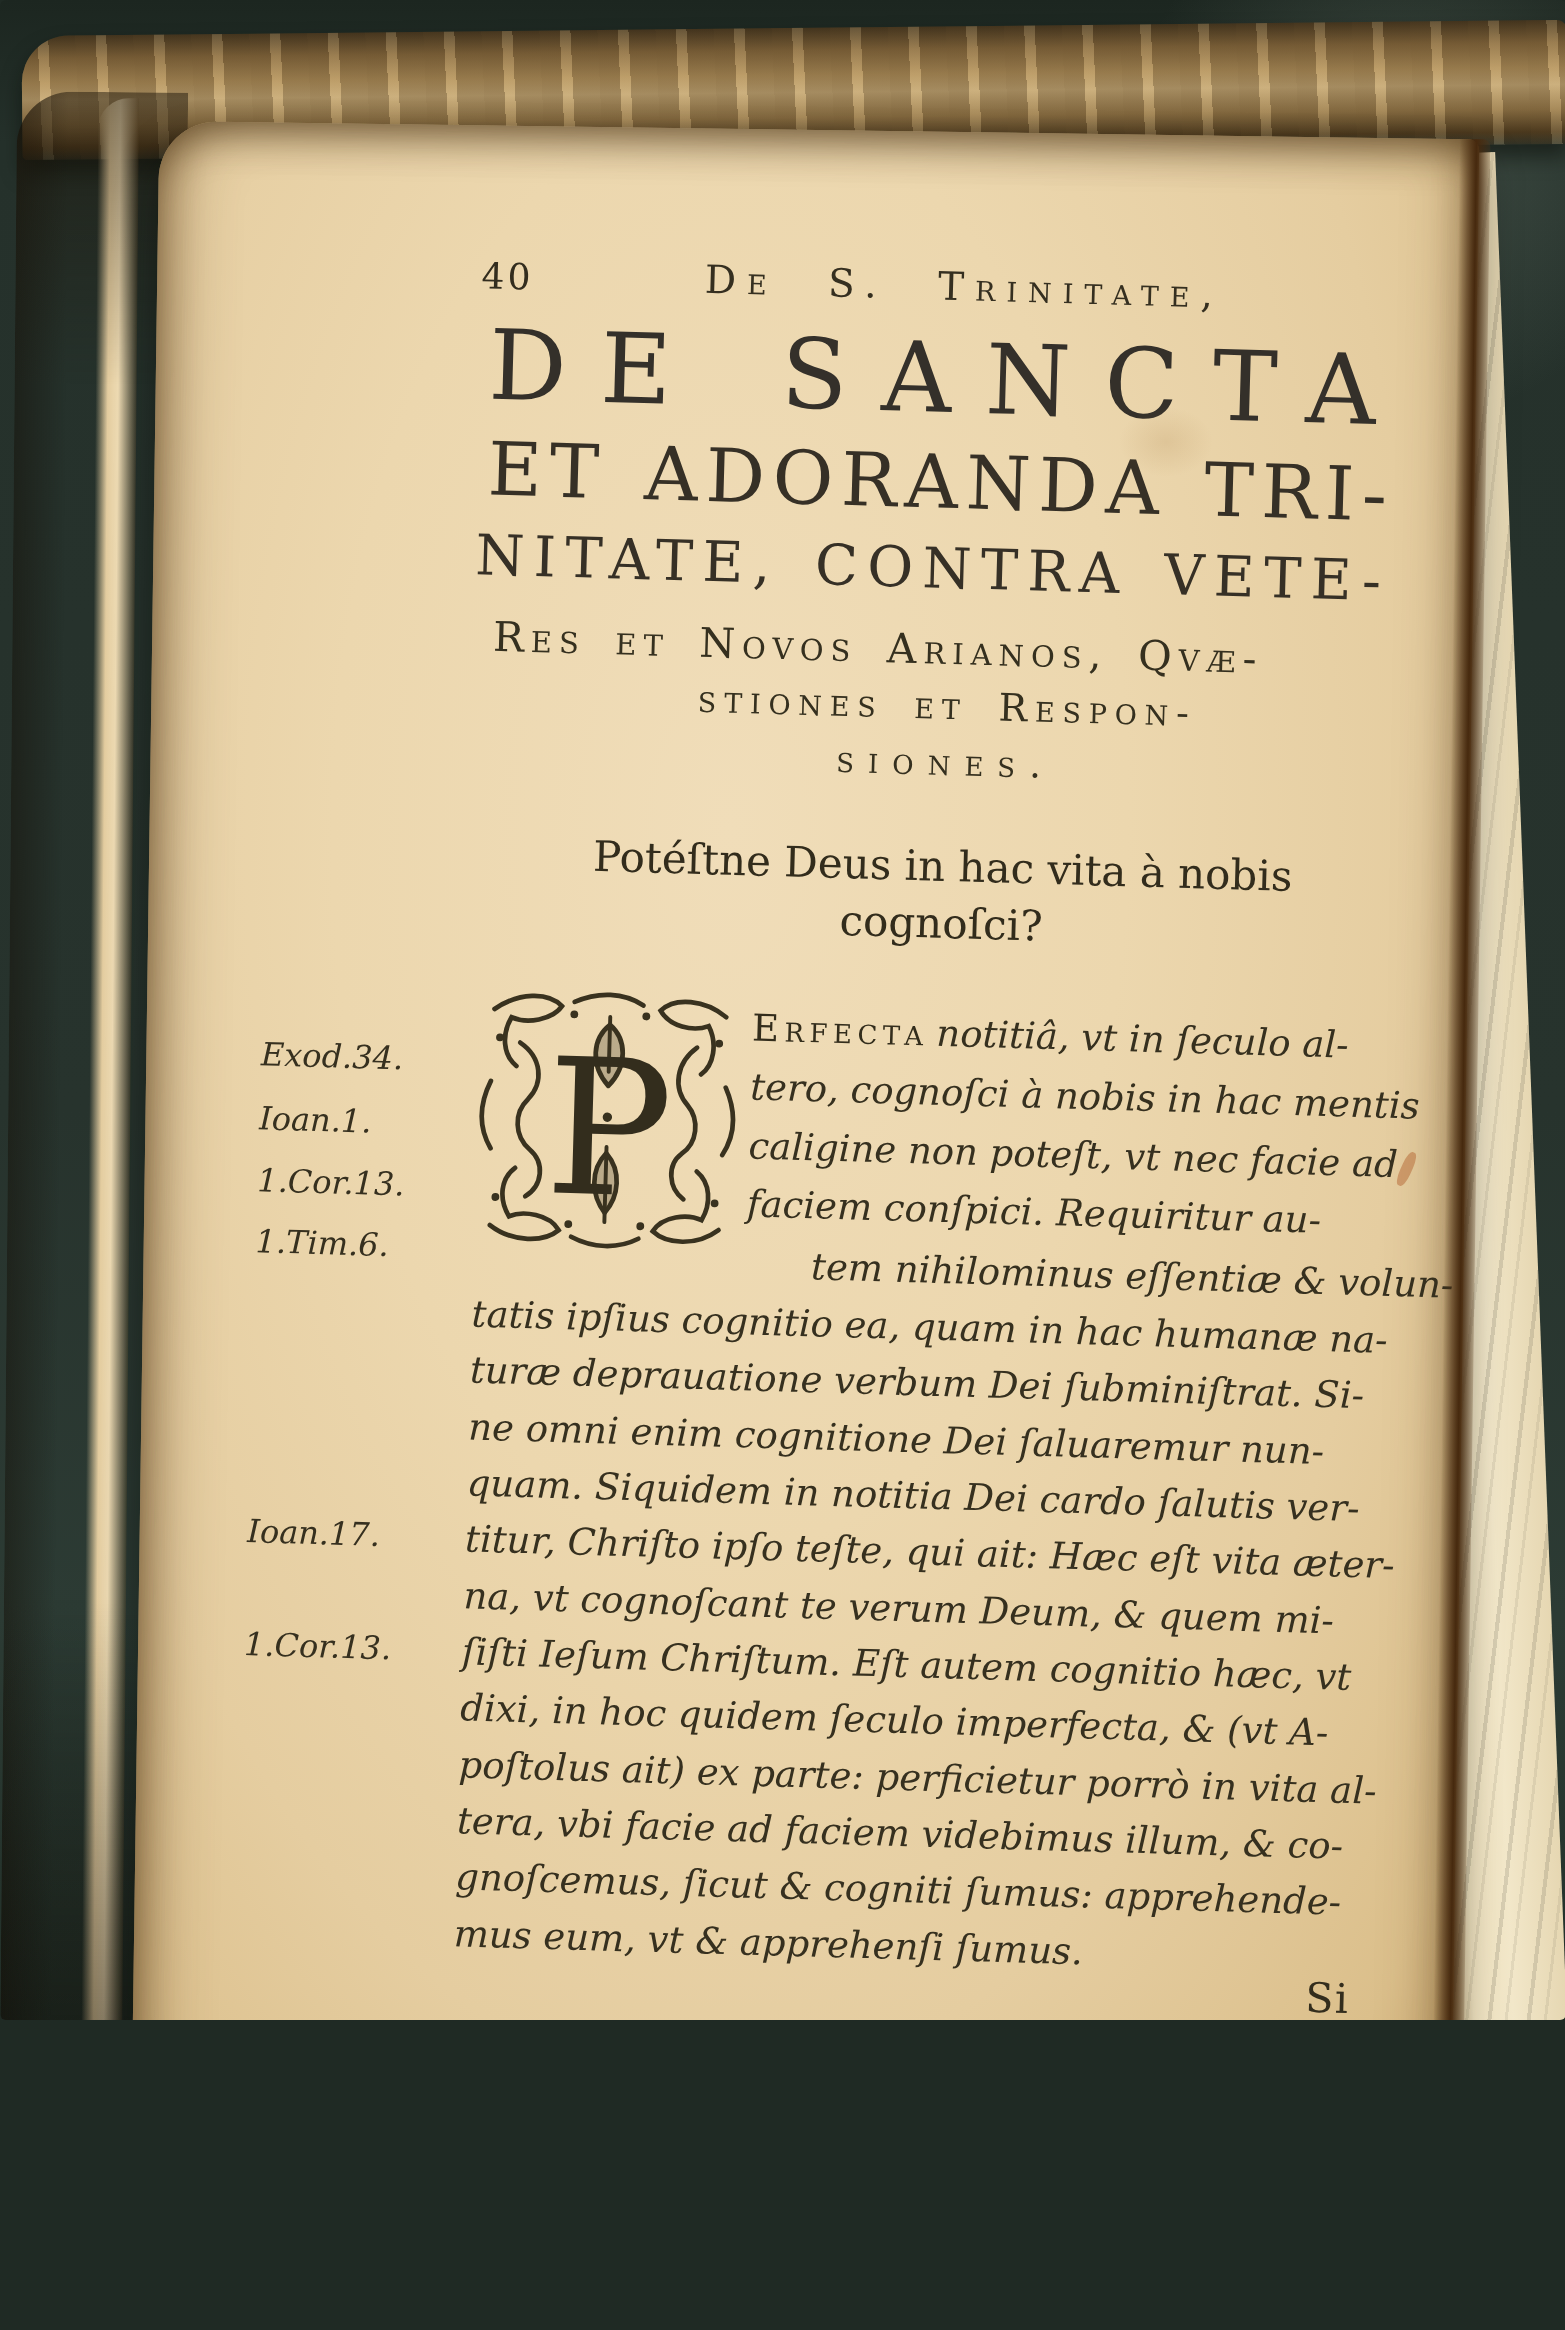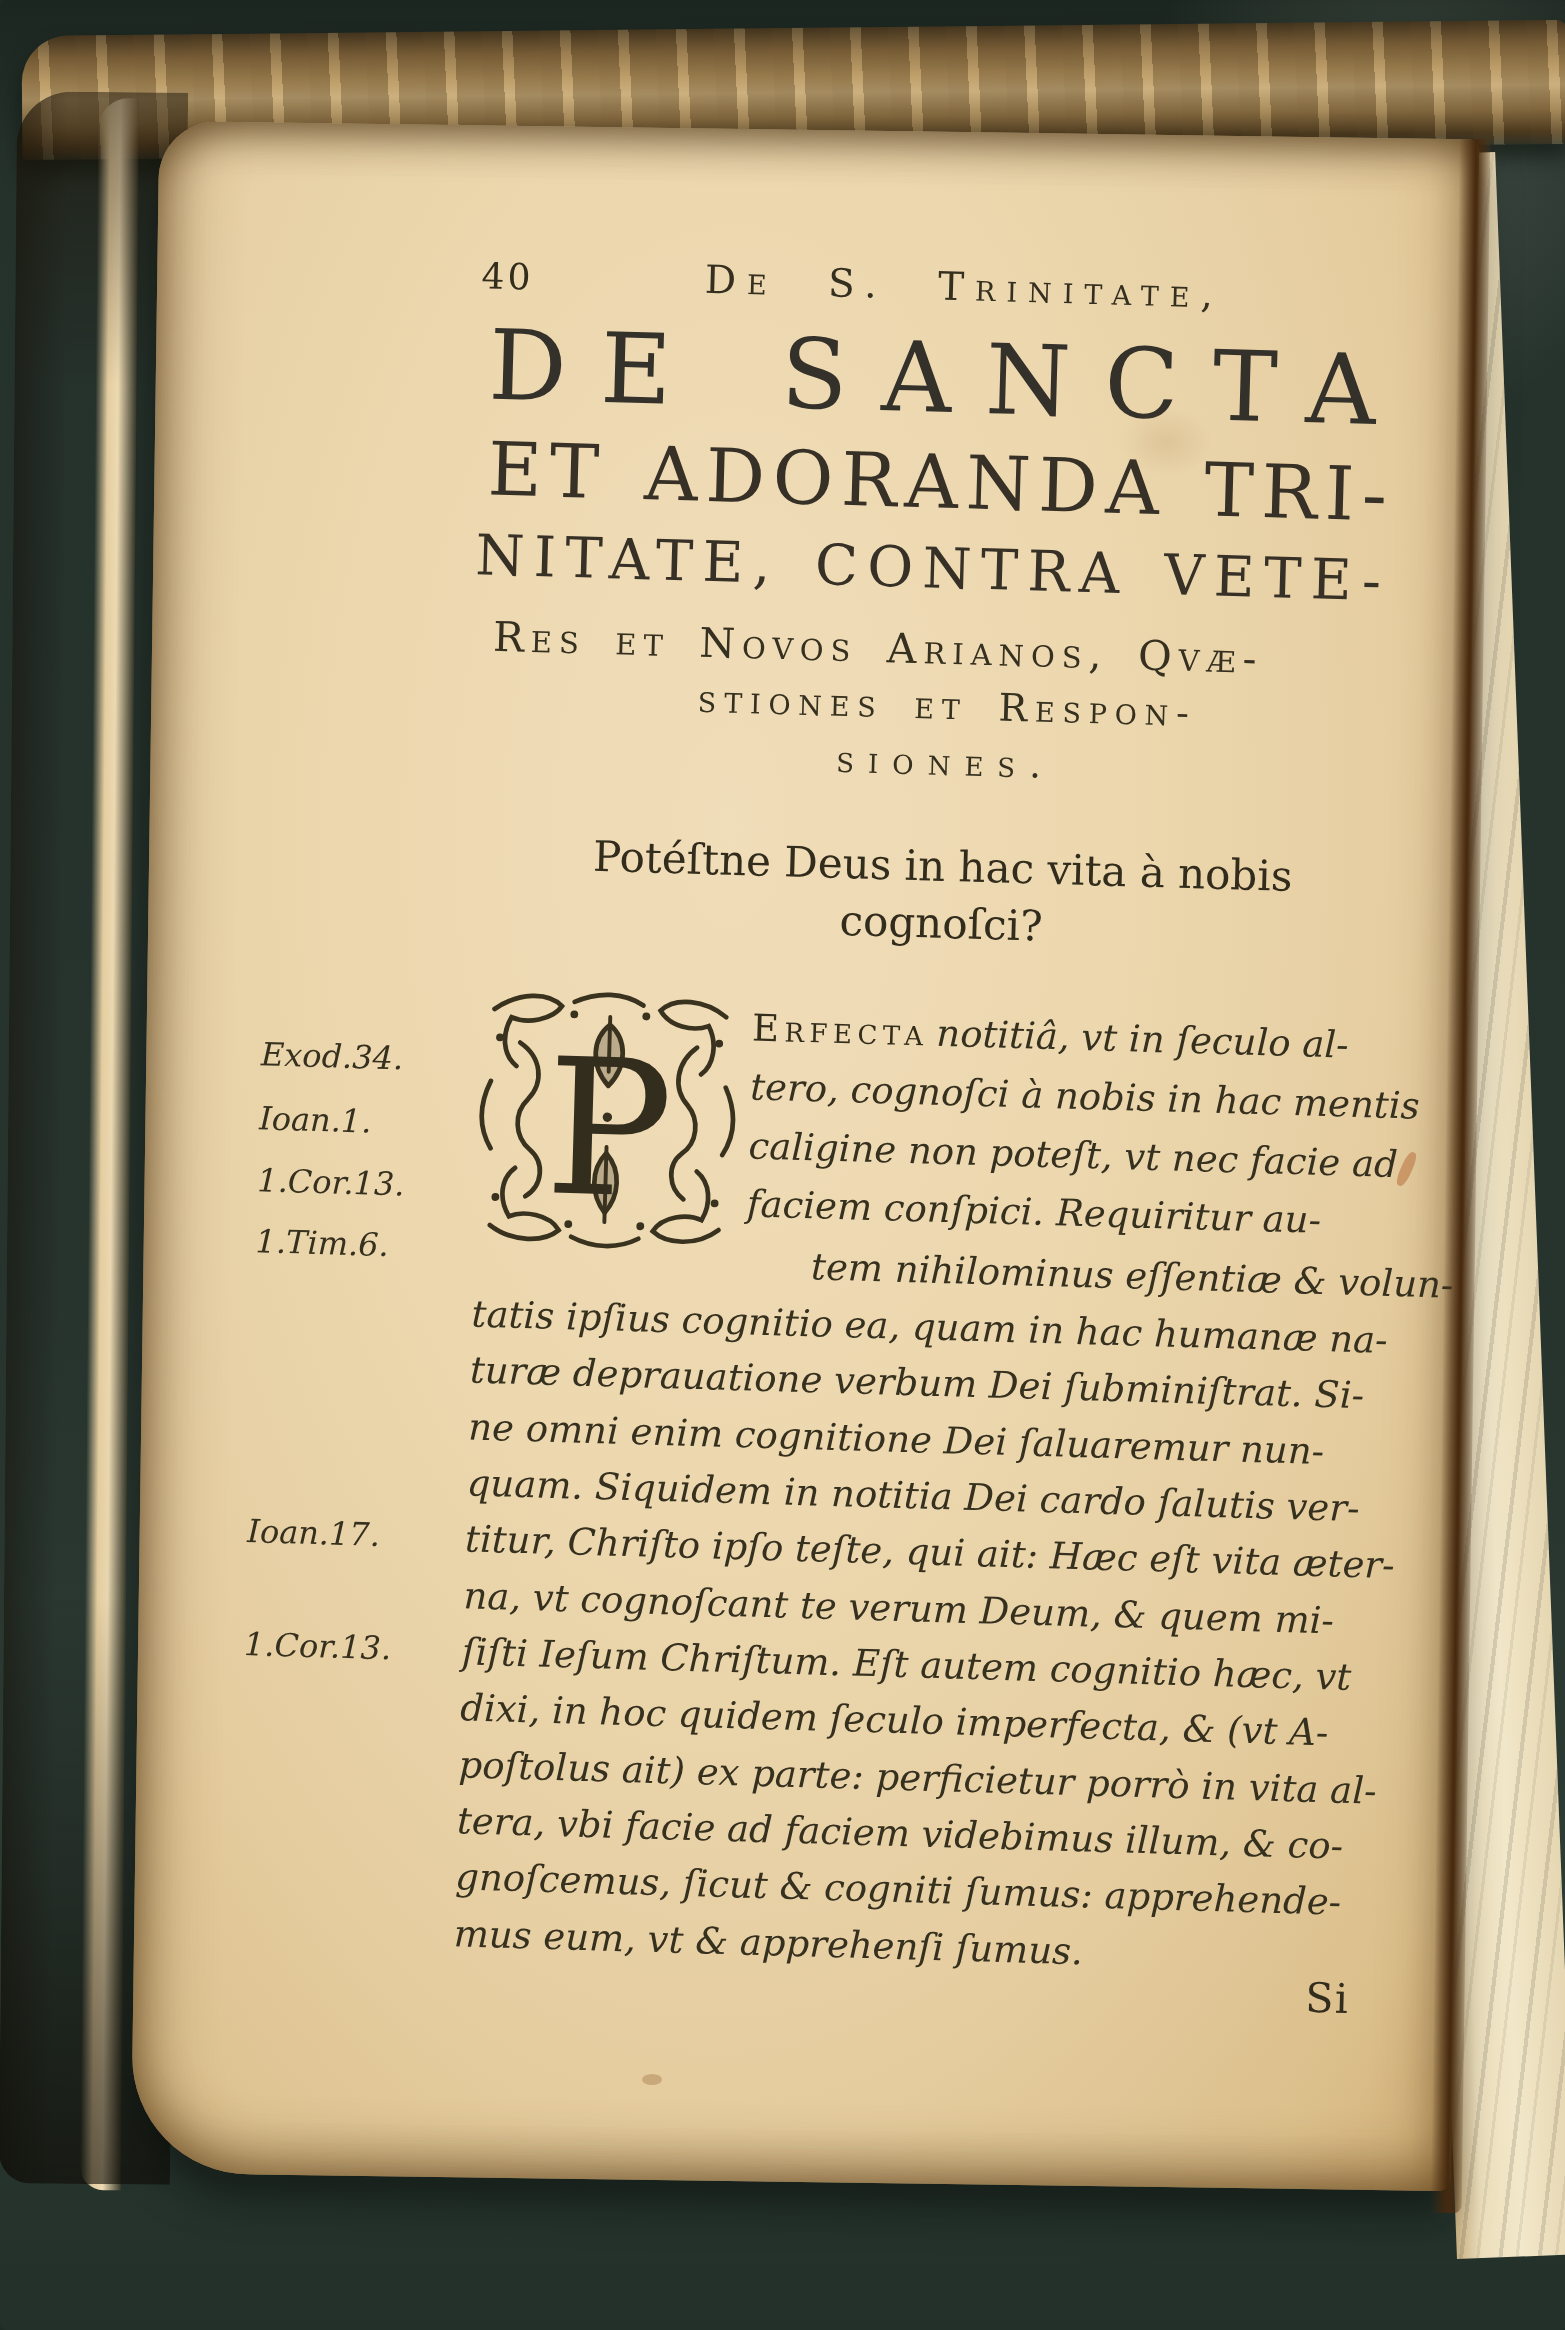"40" .scene { height: 2330px -> 2020px }
